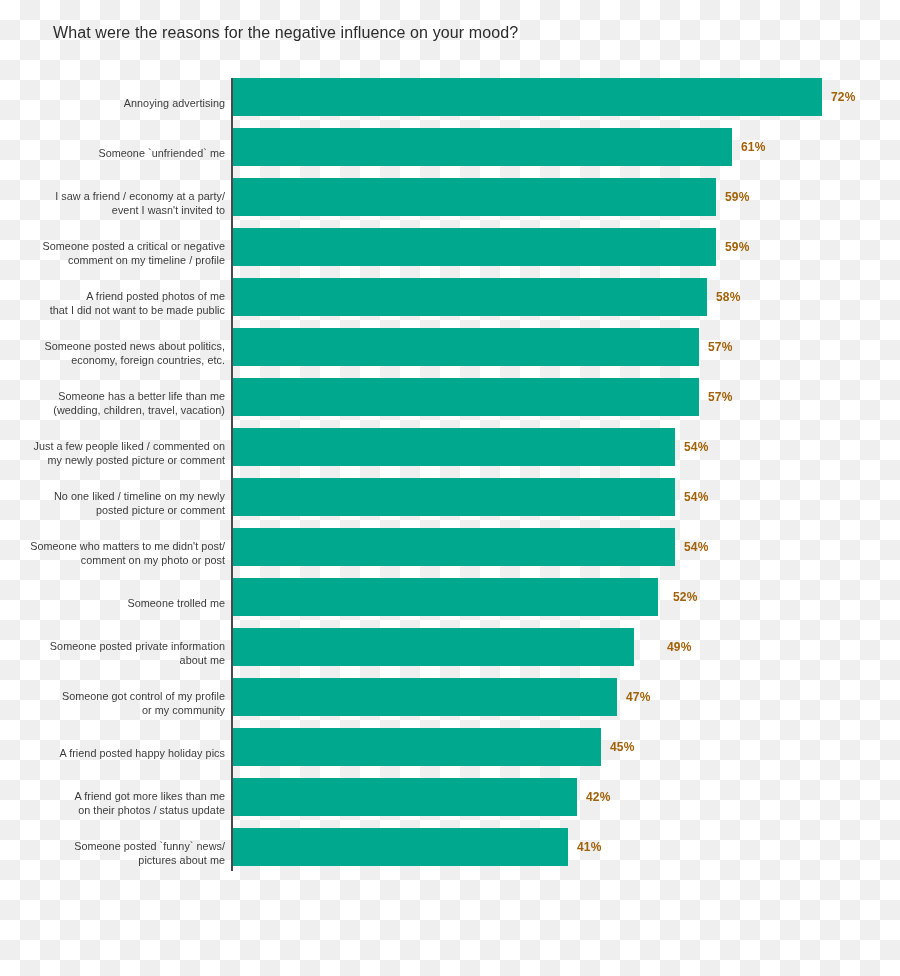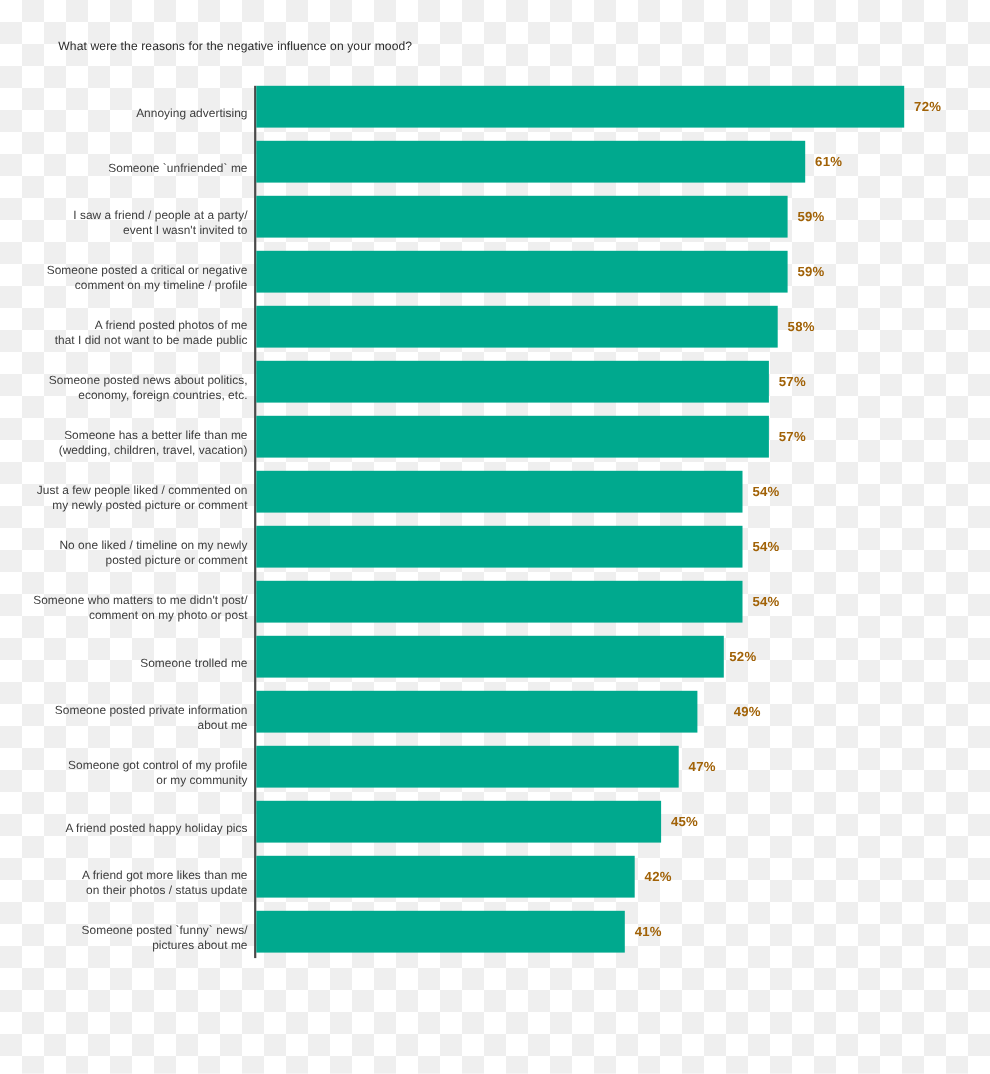"What were the reasons for" #chart-title { font-size: 11px -> 16px; top: 36px -> 24px }
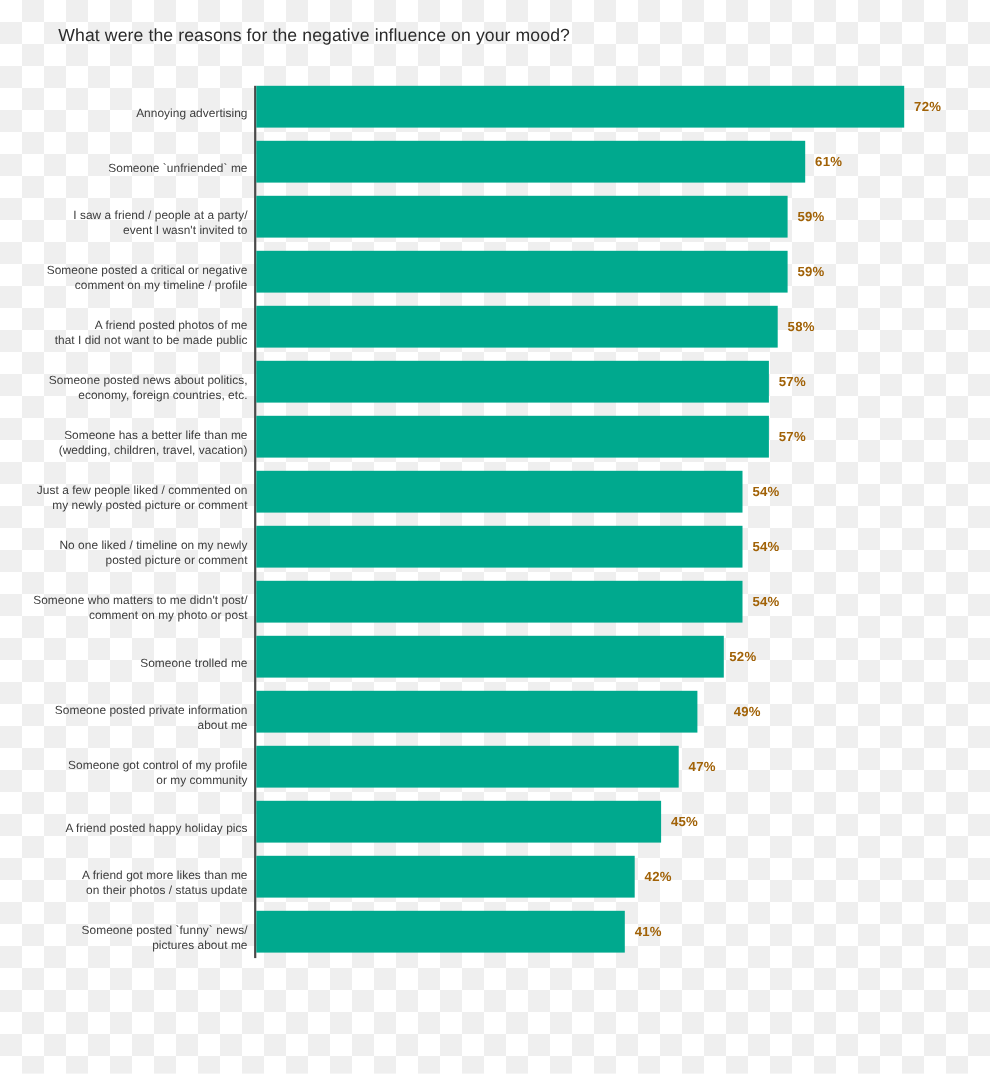"I saw a friend /" div { text: people -> economy }
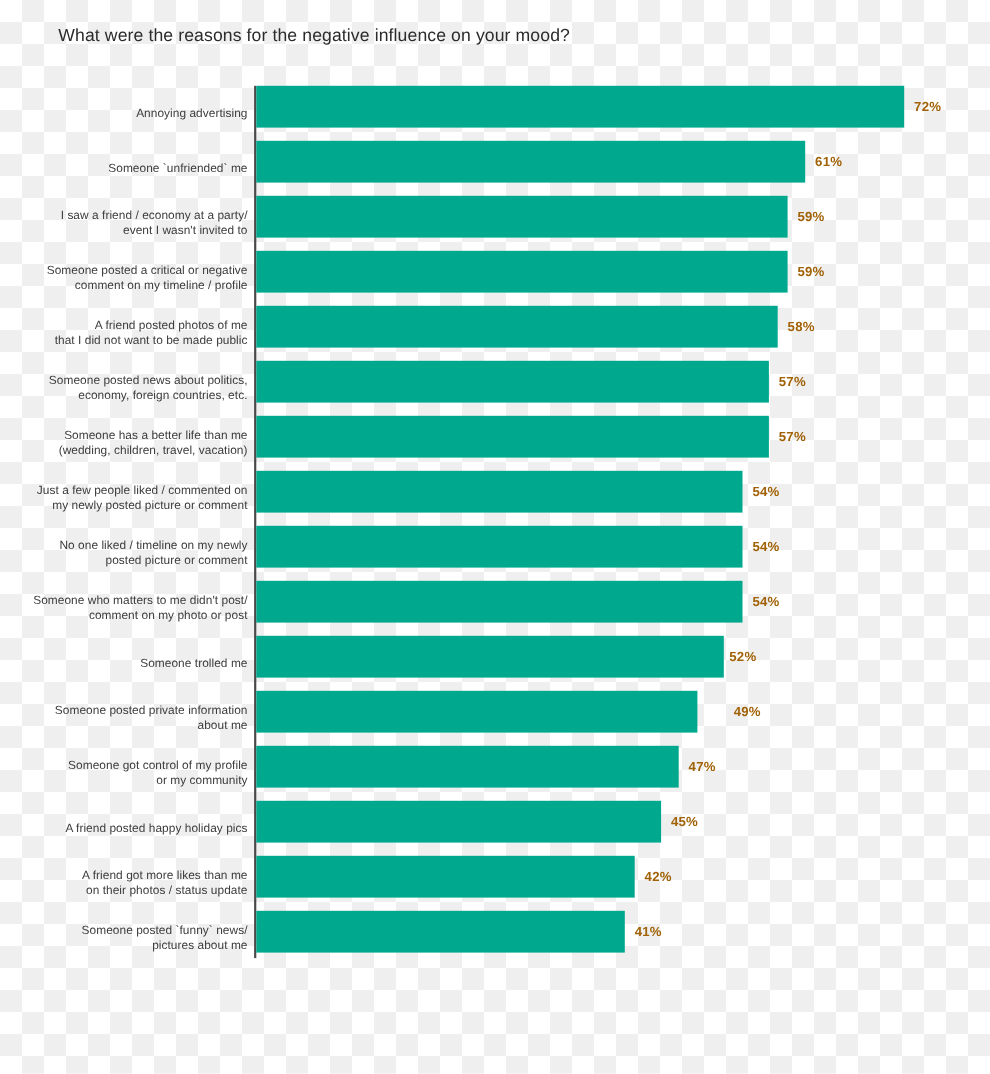"52%" div.bar-value { left: 430px -> 440px }
